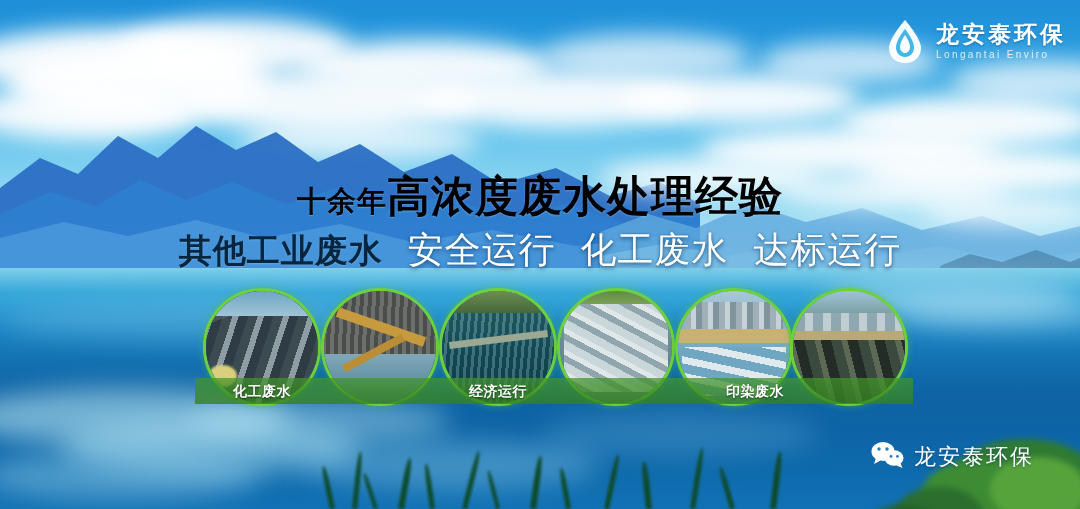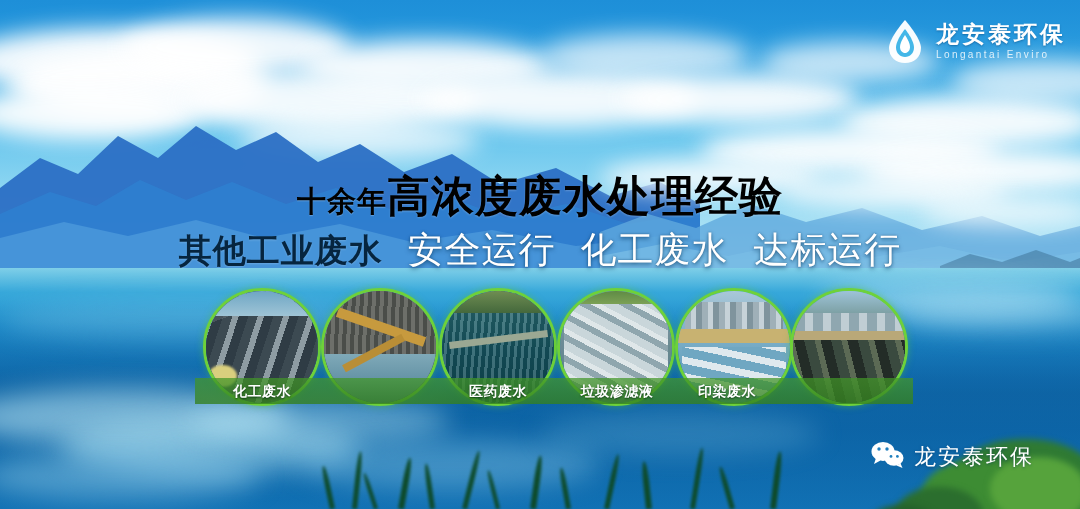"医药废水" div.clabel { text: 医药废水 -> 经济运行 }
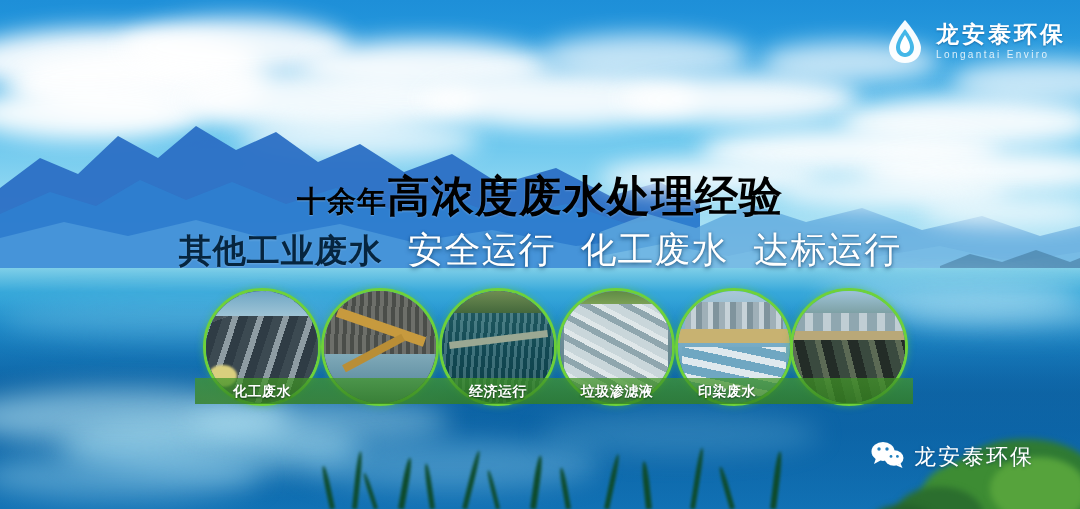"垃圾渗滤液" div.clabel { html: <div>垃圾渗滤液</div> -> none }
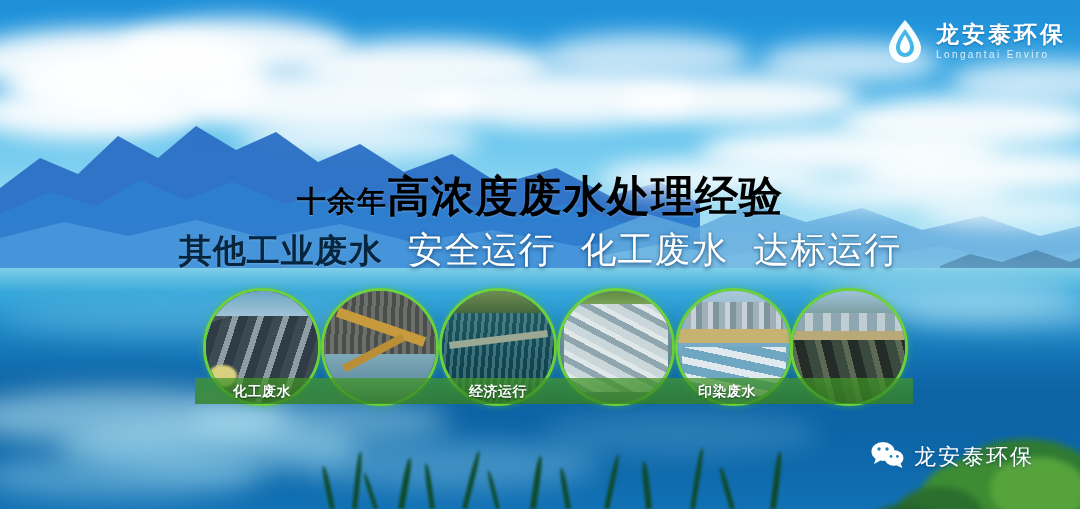"印染废水" div.clabel { left: 664px -> 692px }
